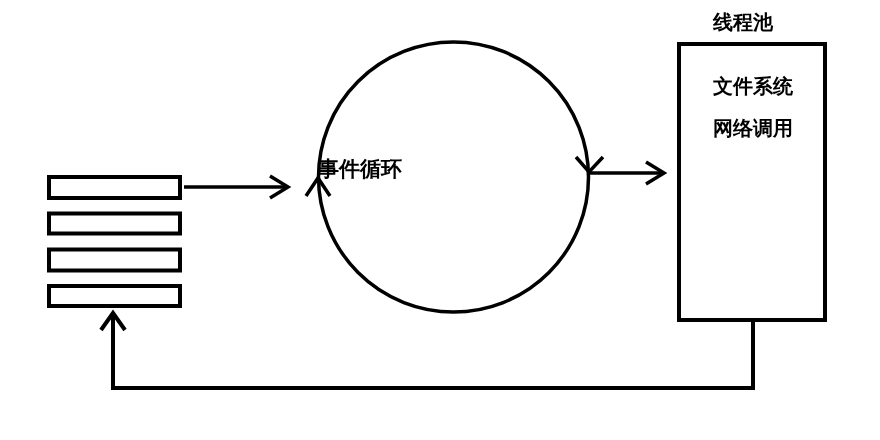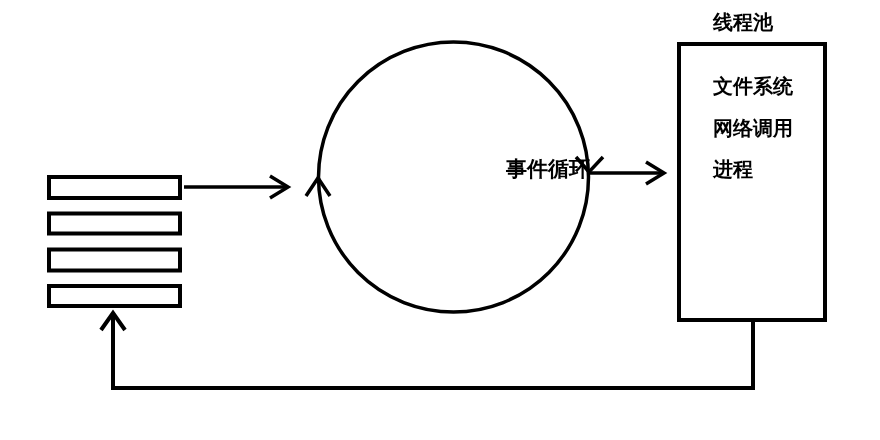"事件循环" .loop-label { text-align: right -> left }
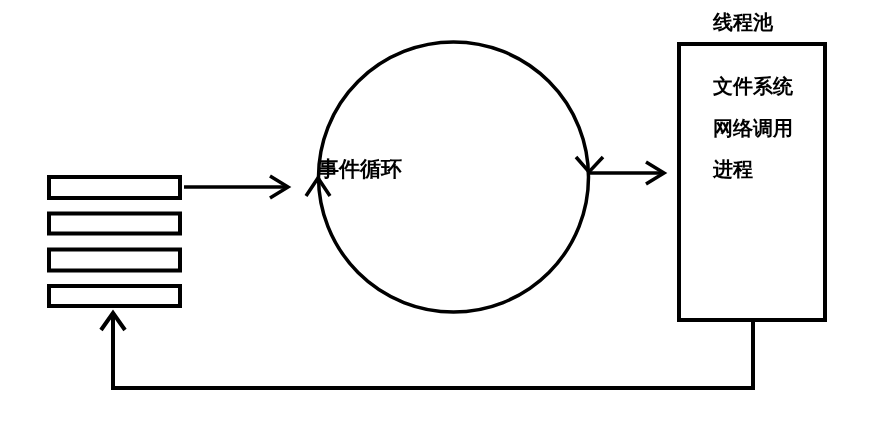"进程" li { html: <li>进程</li> -> none }
